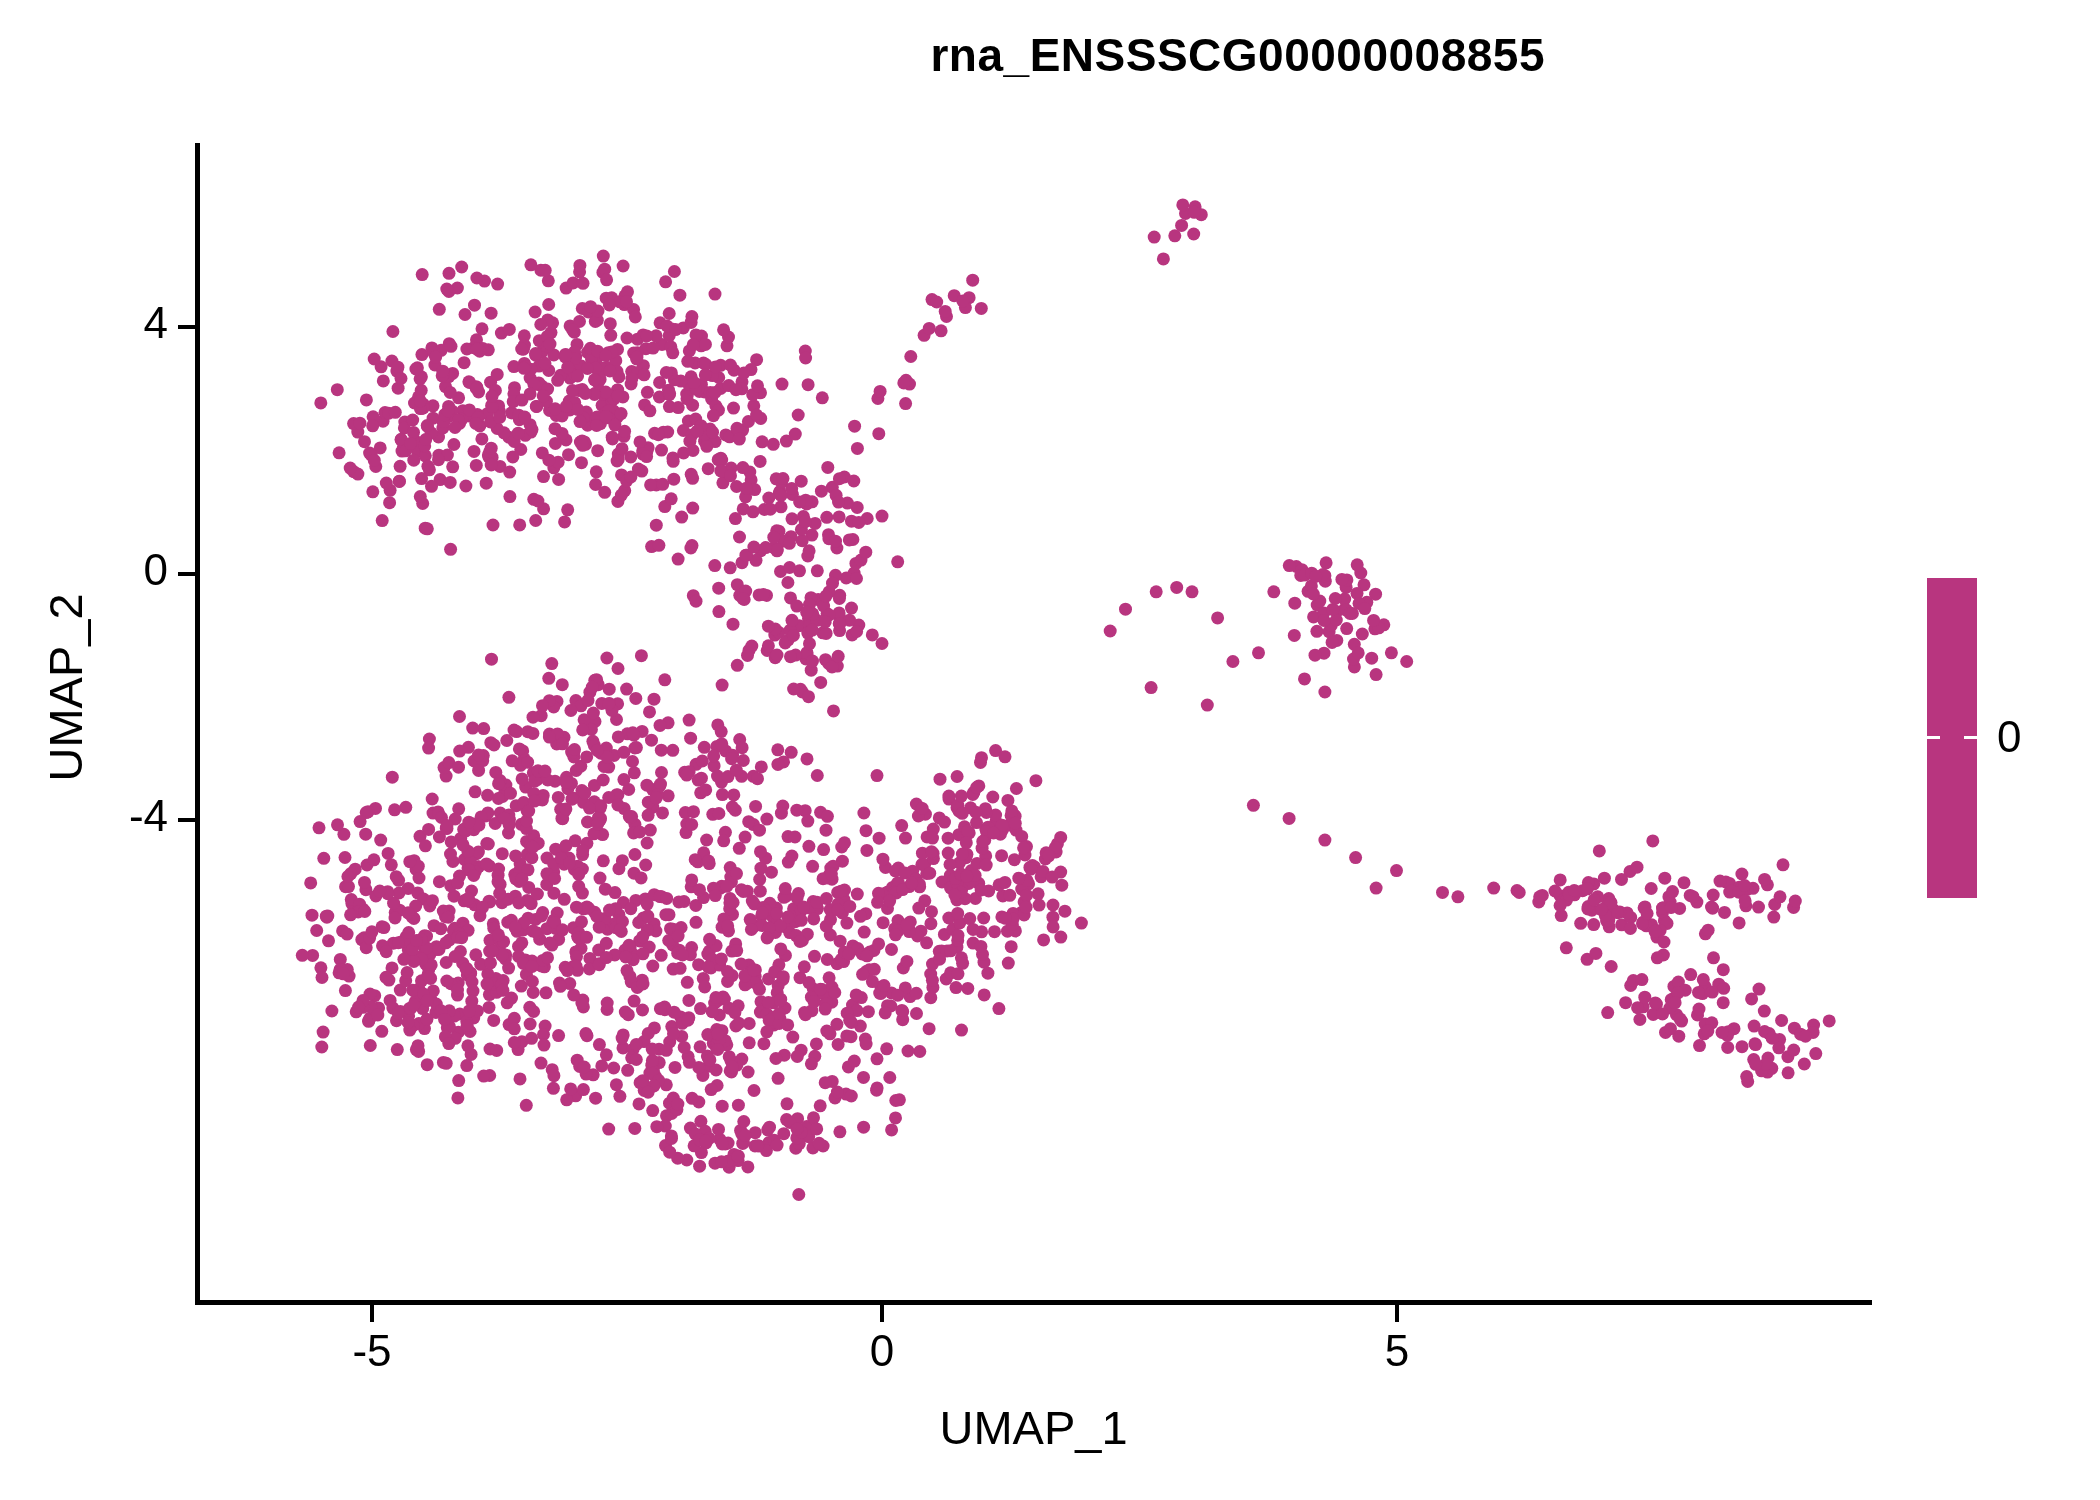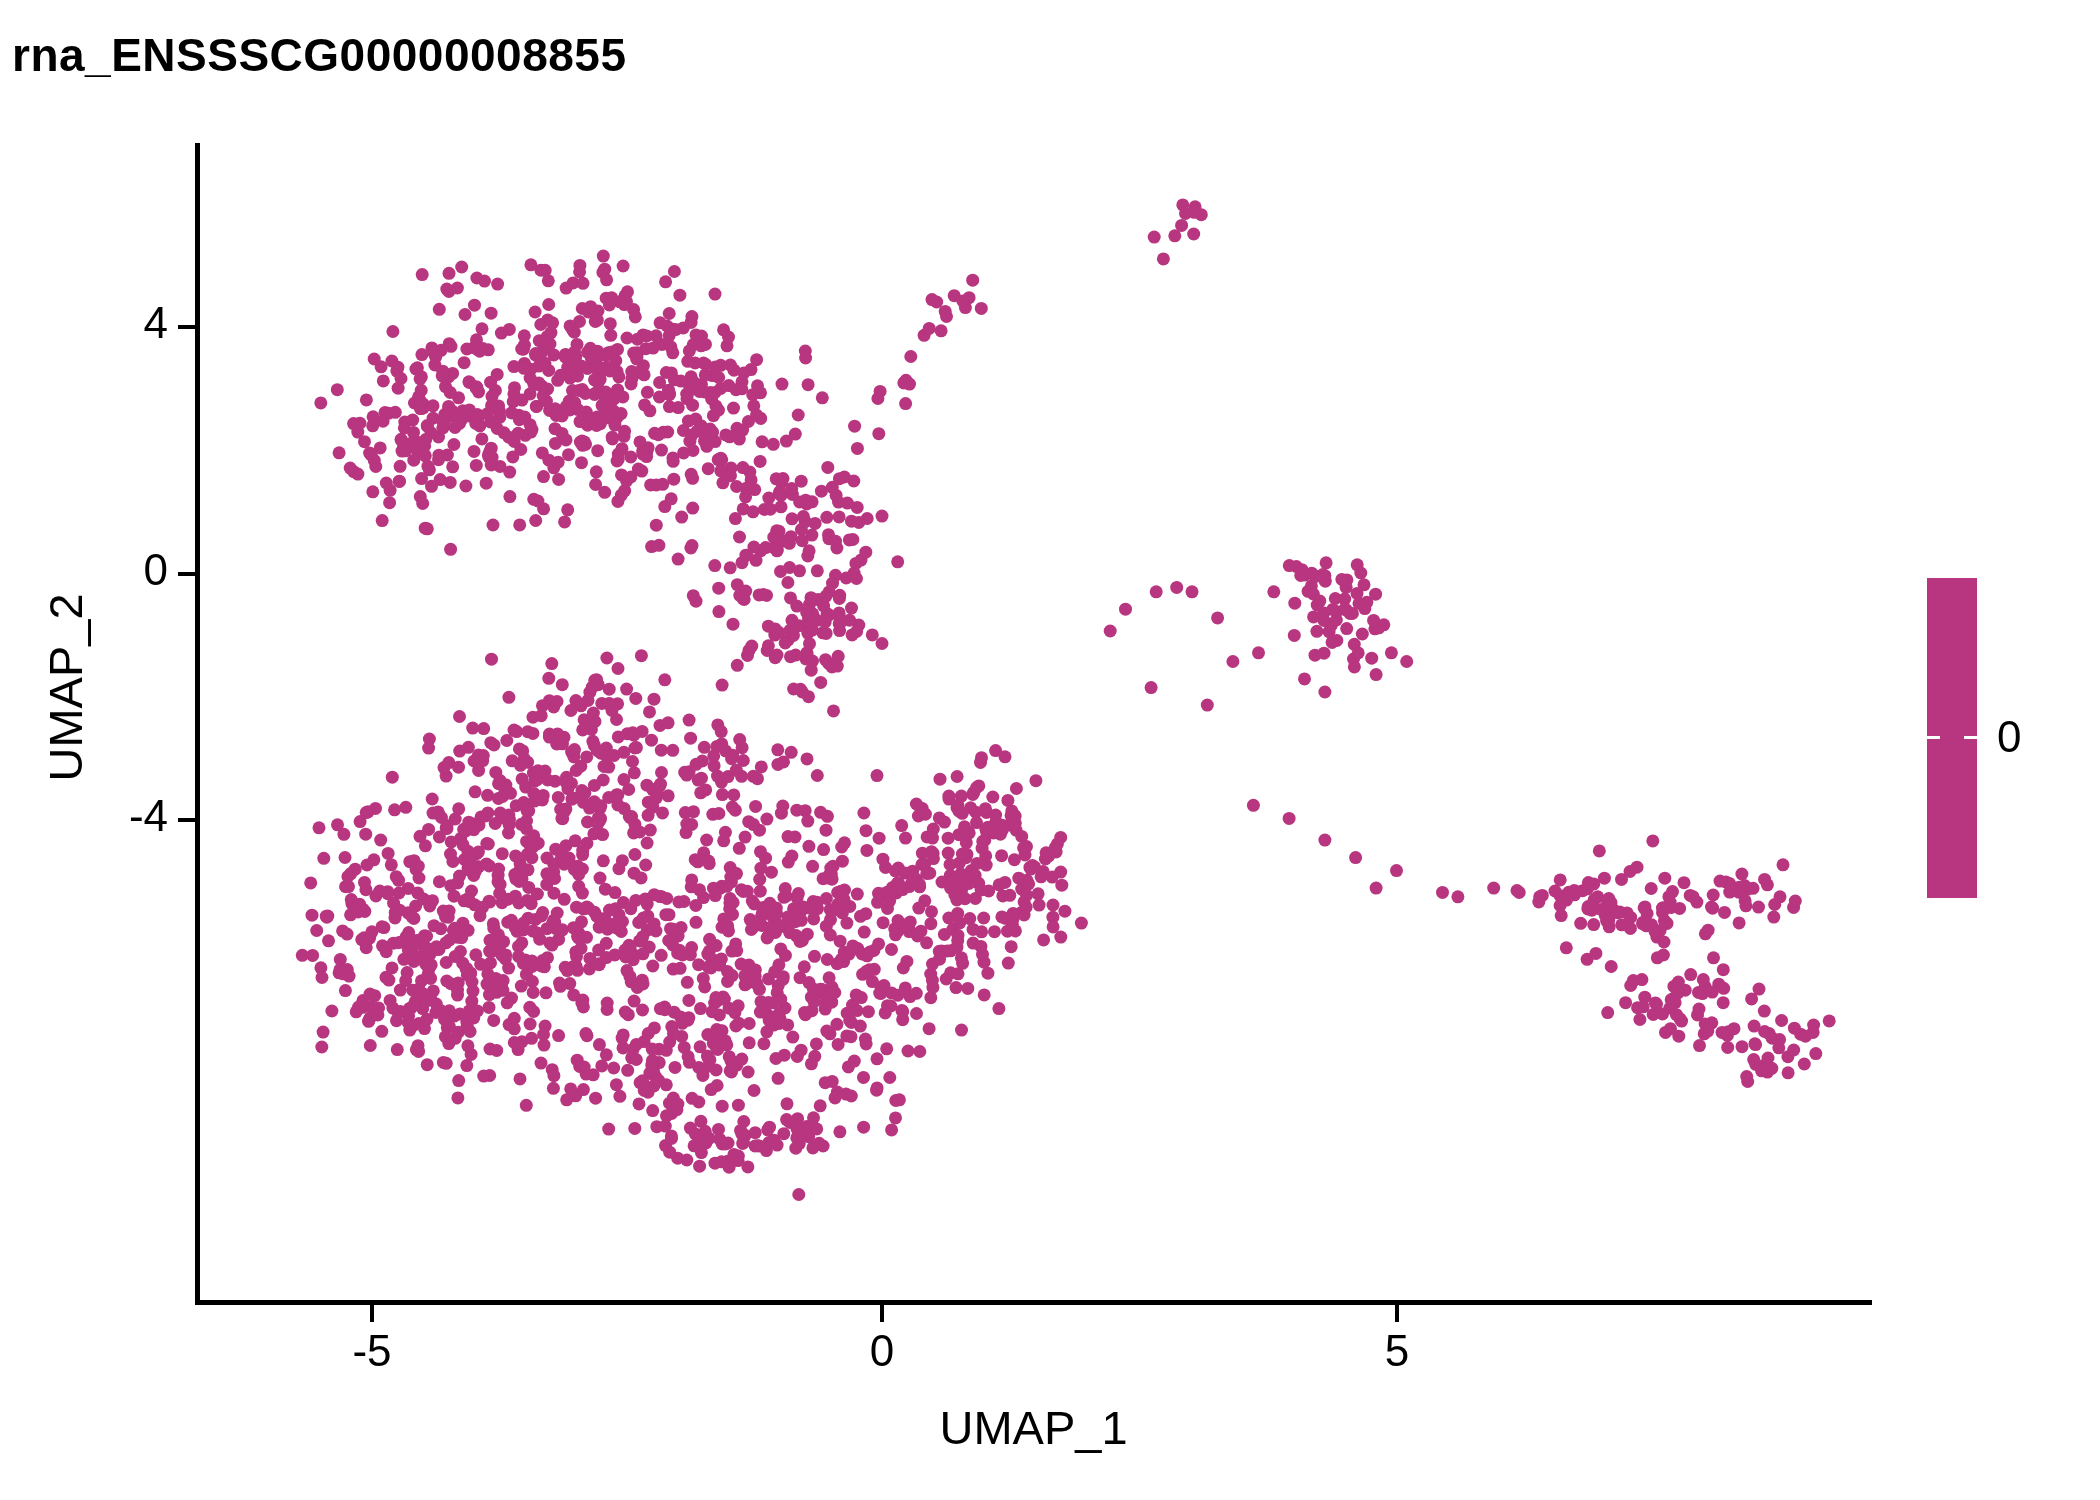"rna_ENSSSCG00000008855" #plot-title { left: 12px -> 0; text-align: left -> right }
